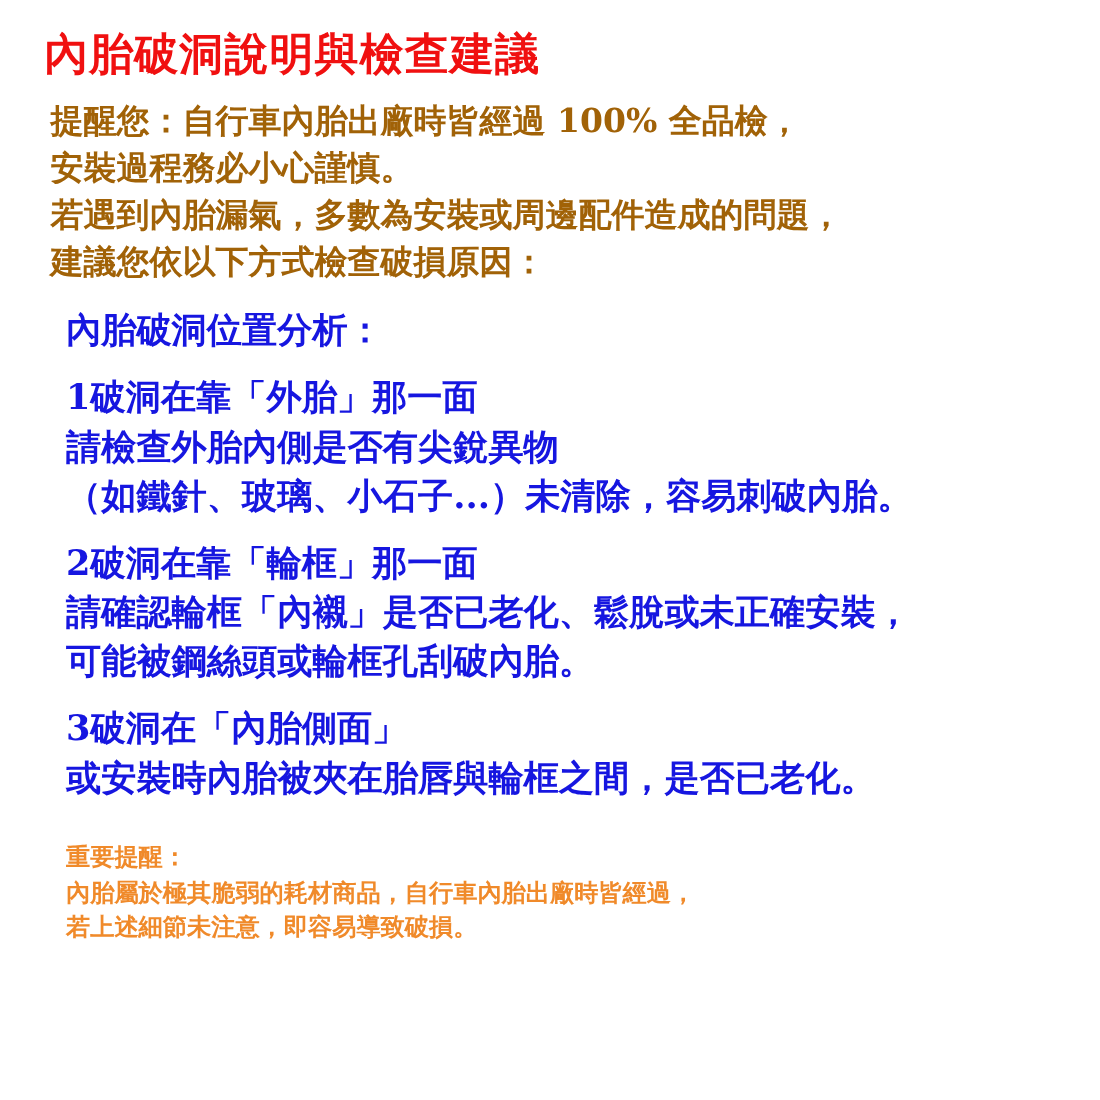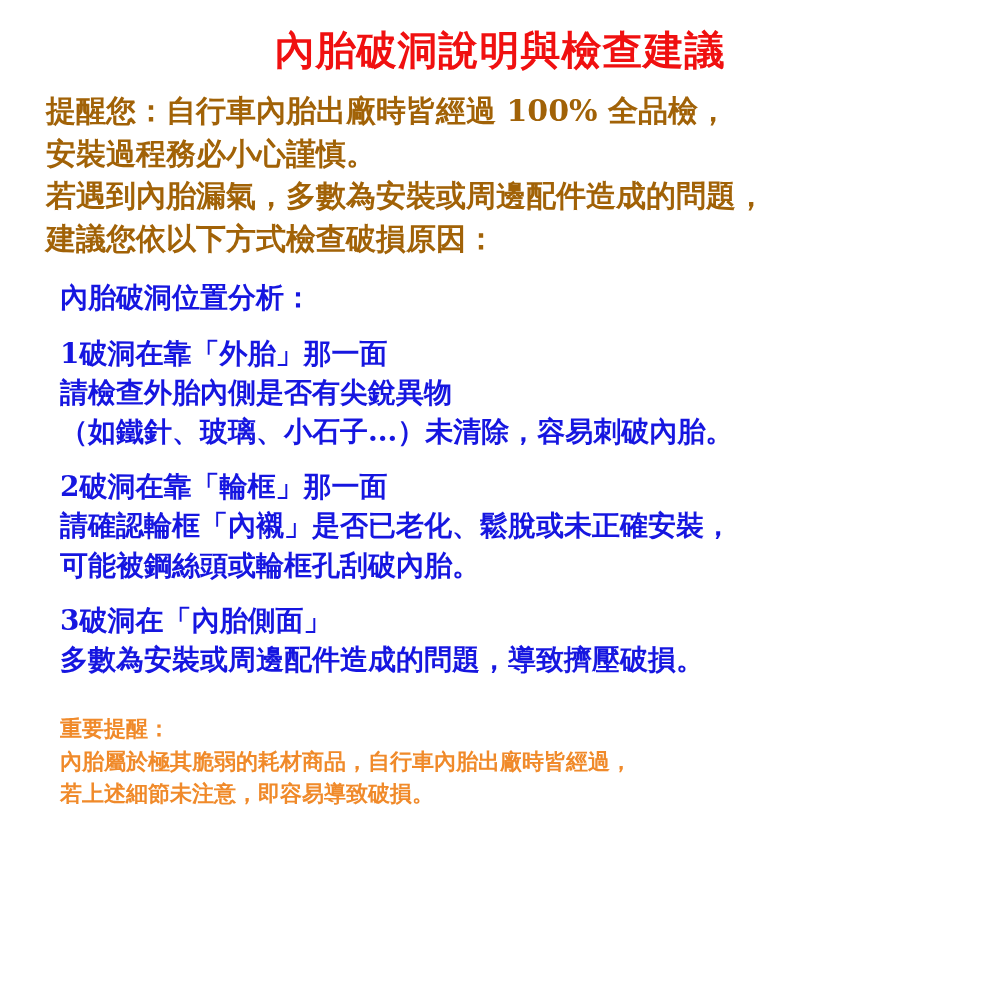"內胎破洞說明與檢查建議" .title { text-align: center -> left }
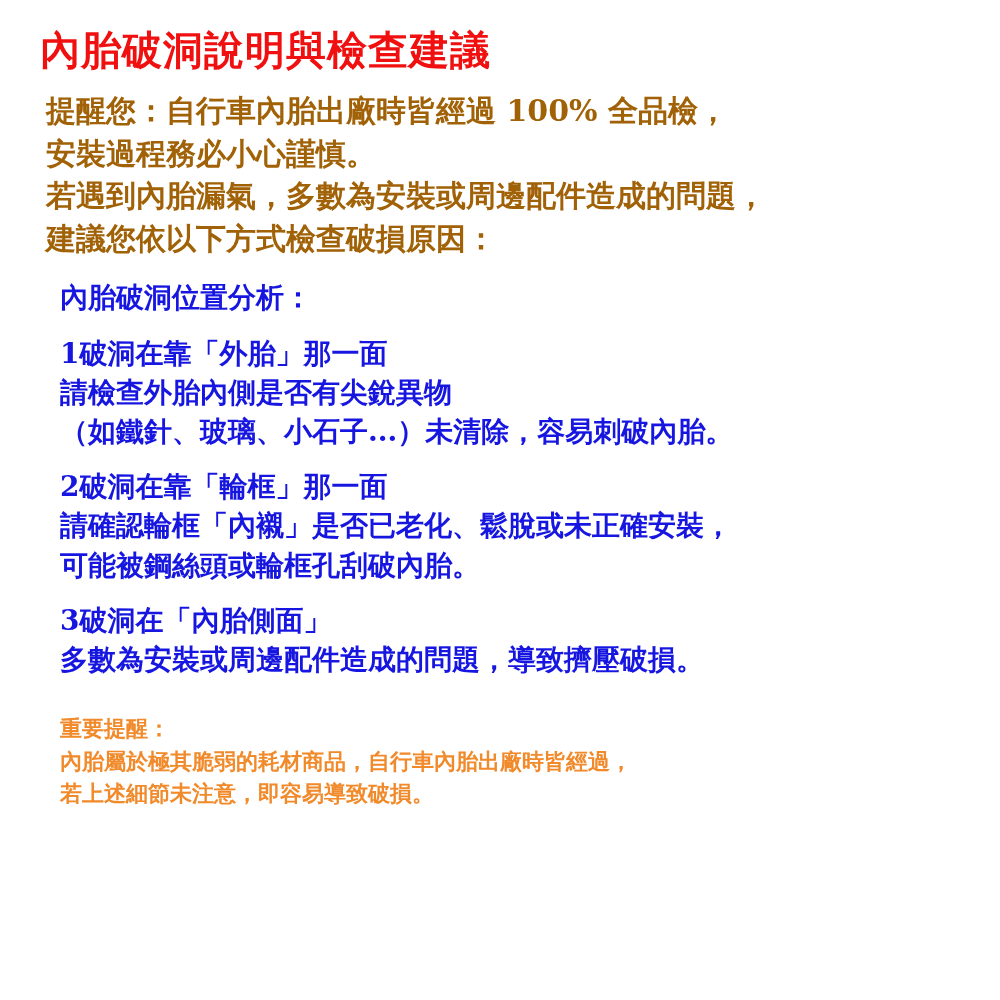"內胎破洞位置分析：" .section-blue { font-size: 28px -> 32px }
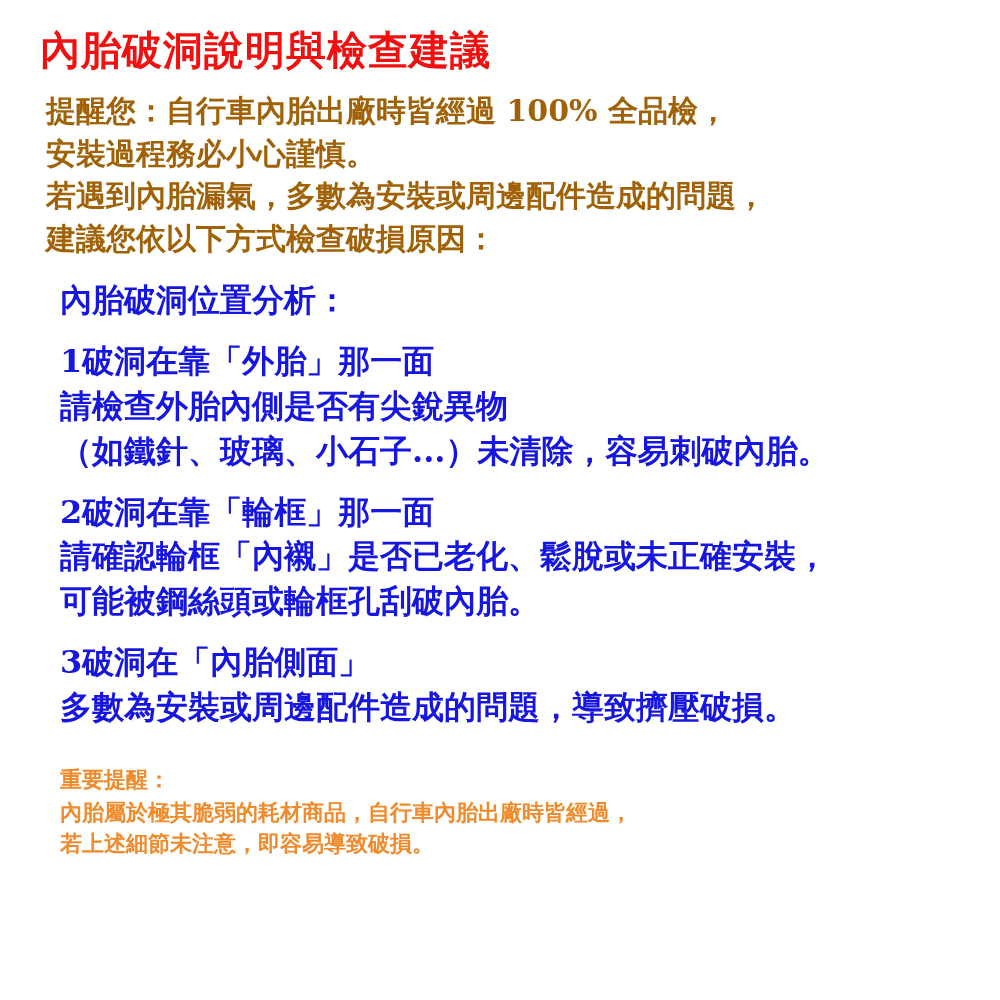"多數為安裝或周邊配件造成的問題，導致擠壓破損。" div.line { text: 多數為安裝或周邊配件造成的問題，導致擠壓破損 -> 或安裝時內胎被夾在胎唇與輪框之間，是否已老化 }
